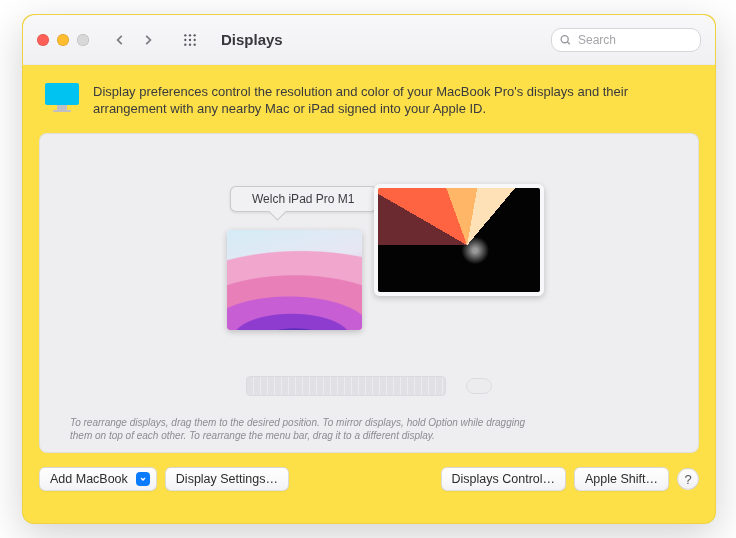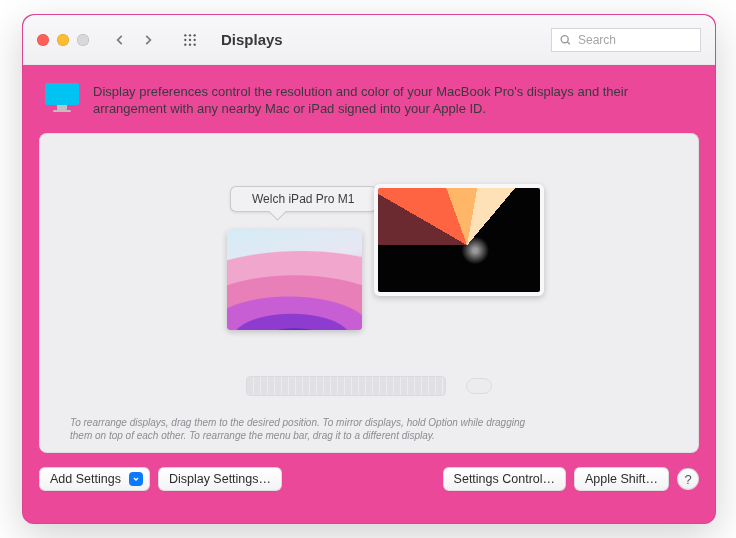"Displays" .window { background: #ec4899 -> #fde047 }
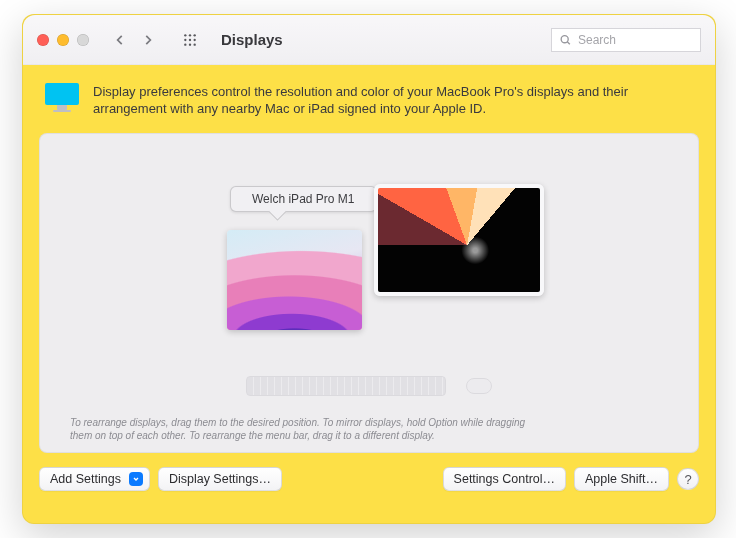"Search" .search { border-radius: 0 -> 10px }
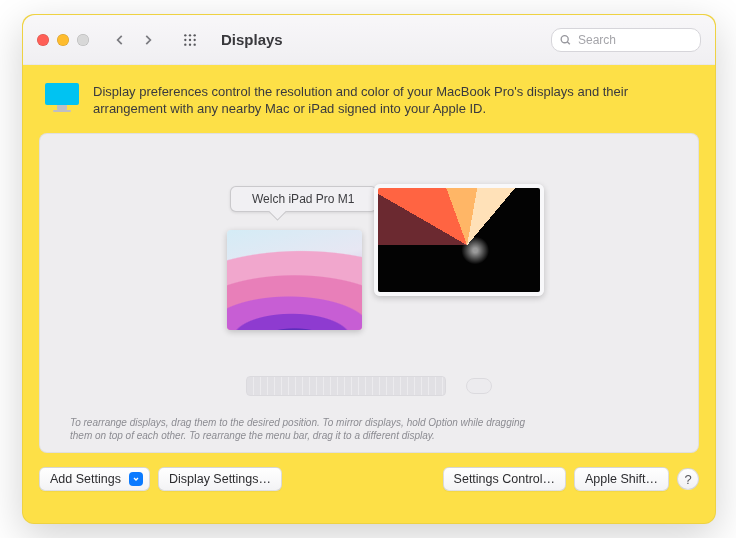"Add Settings" span { text: Settings -> MacBook }
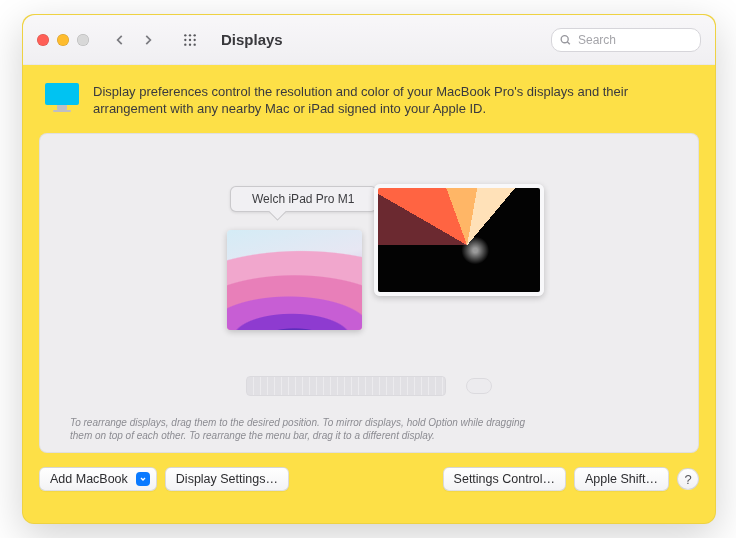"Settings Control…" span { text: Settings -> Displays }
